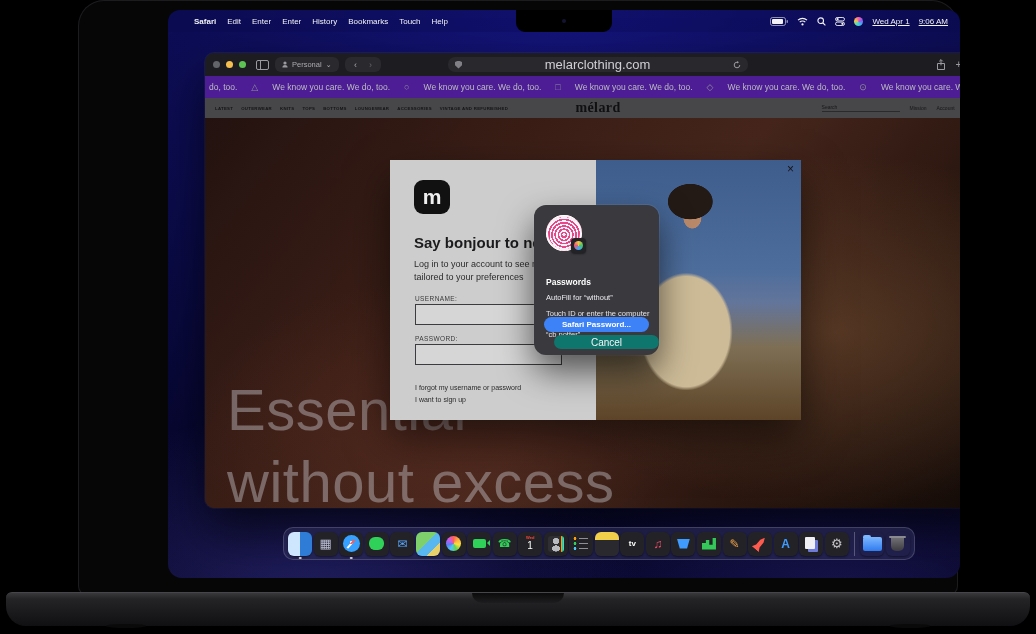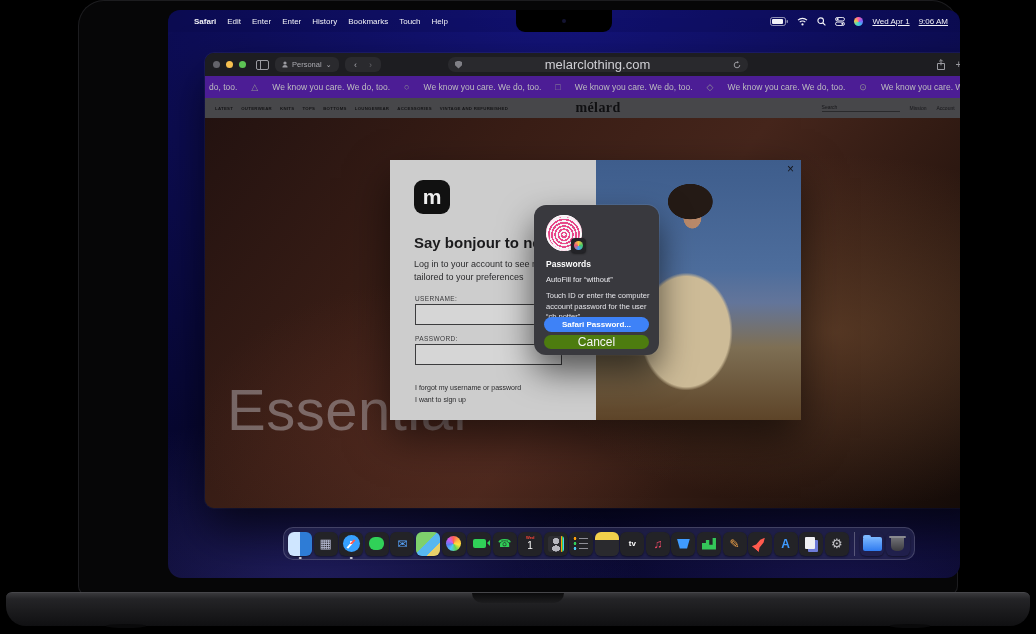"Passwords" .tid-app { margin-top: 8px -> 26px }
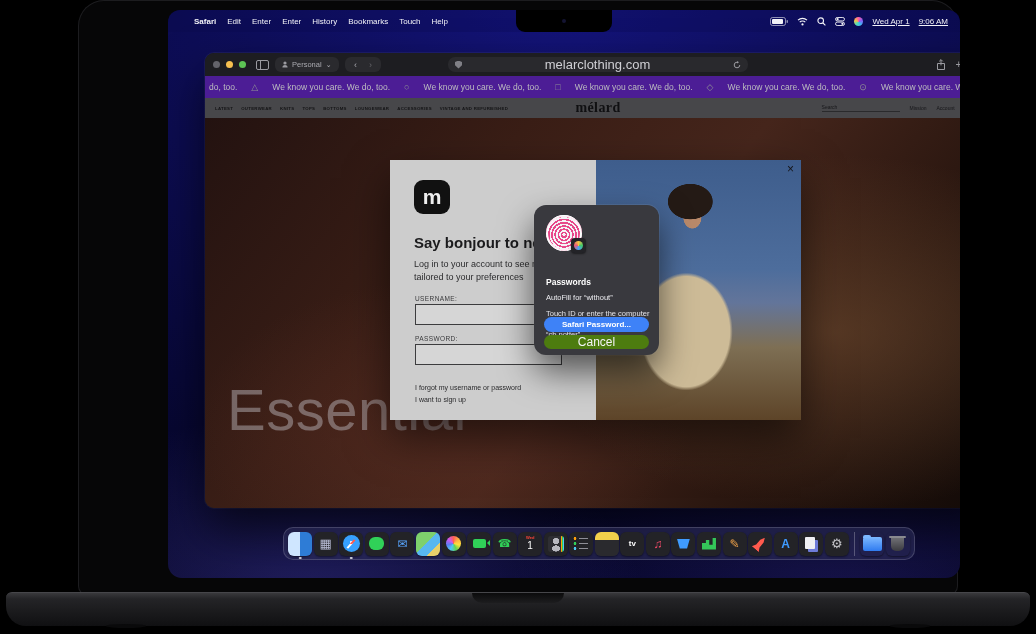"Cancel" .tid-cancel { background: #4d7c0f -> #0f766e; font-size: 12px -> 10px; left: 10px -> 20px }
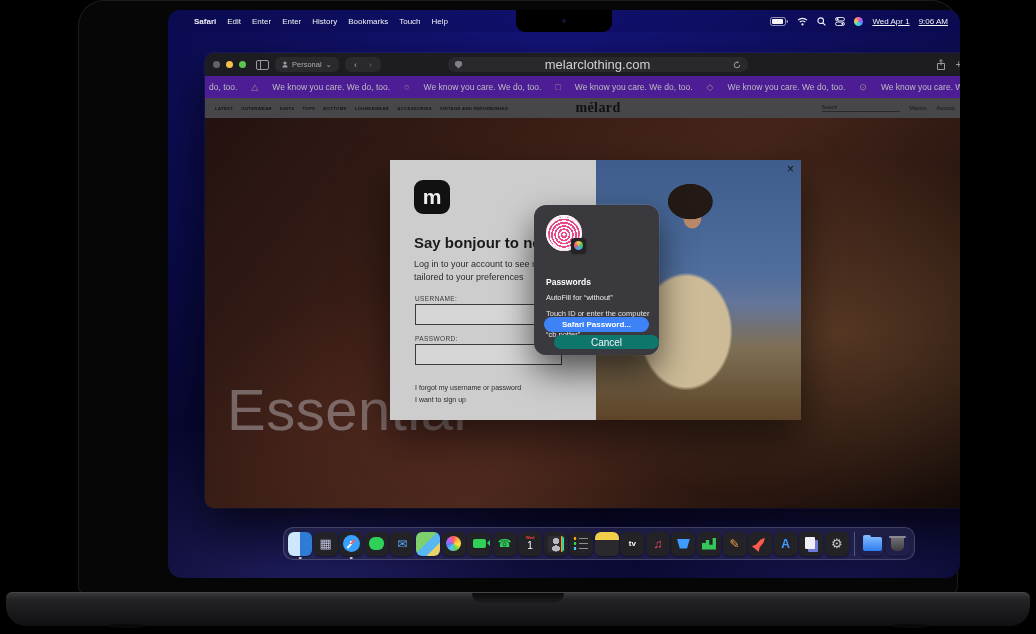"without excess" span.hero-line { html: none -> <span>without excess</span> }
